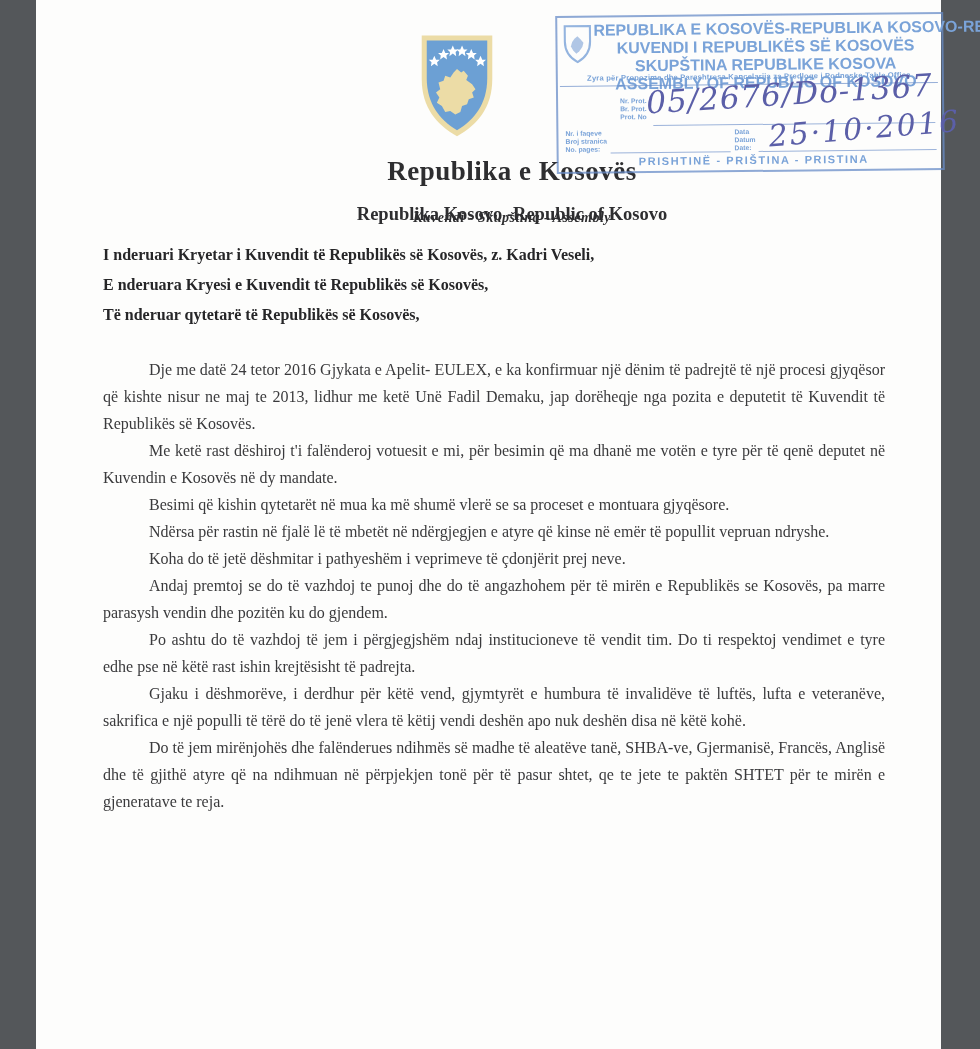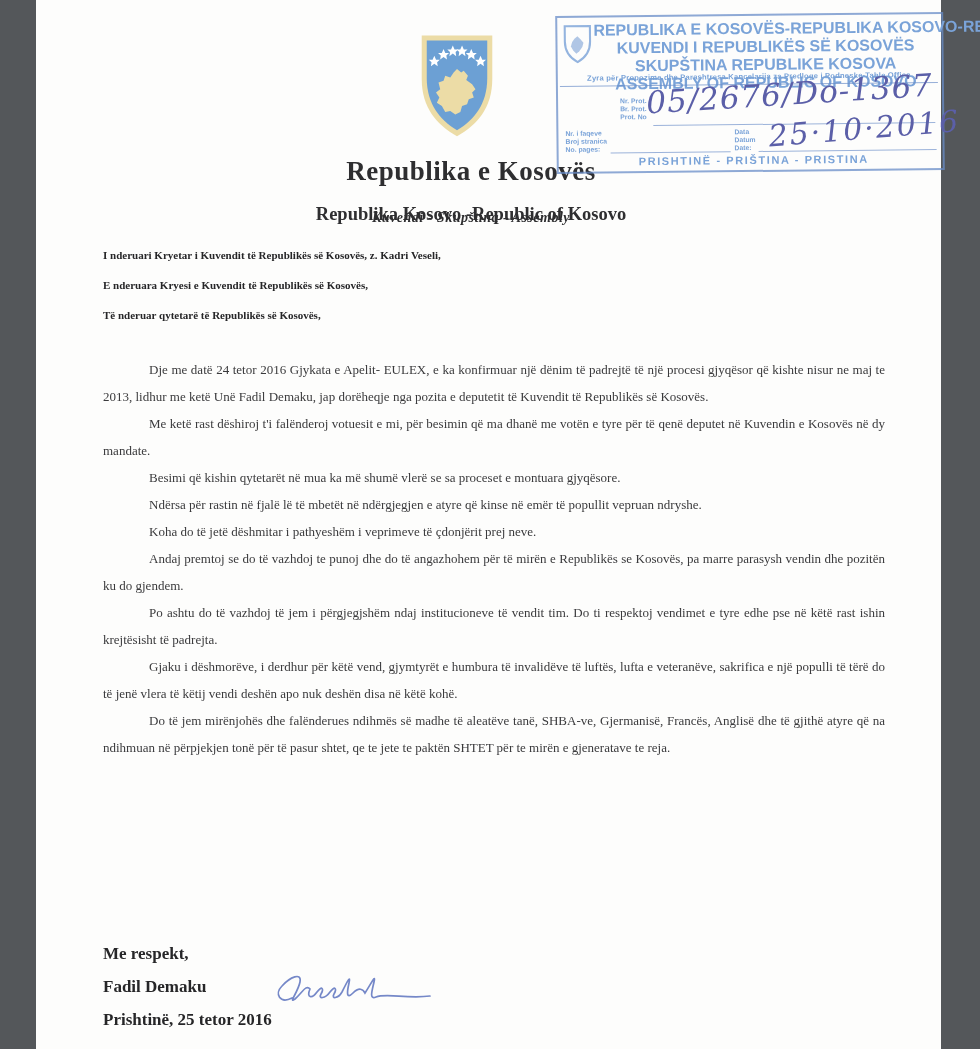"Republika e Kosovës" .hdr { padding-left: none -> 41px }
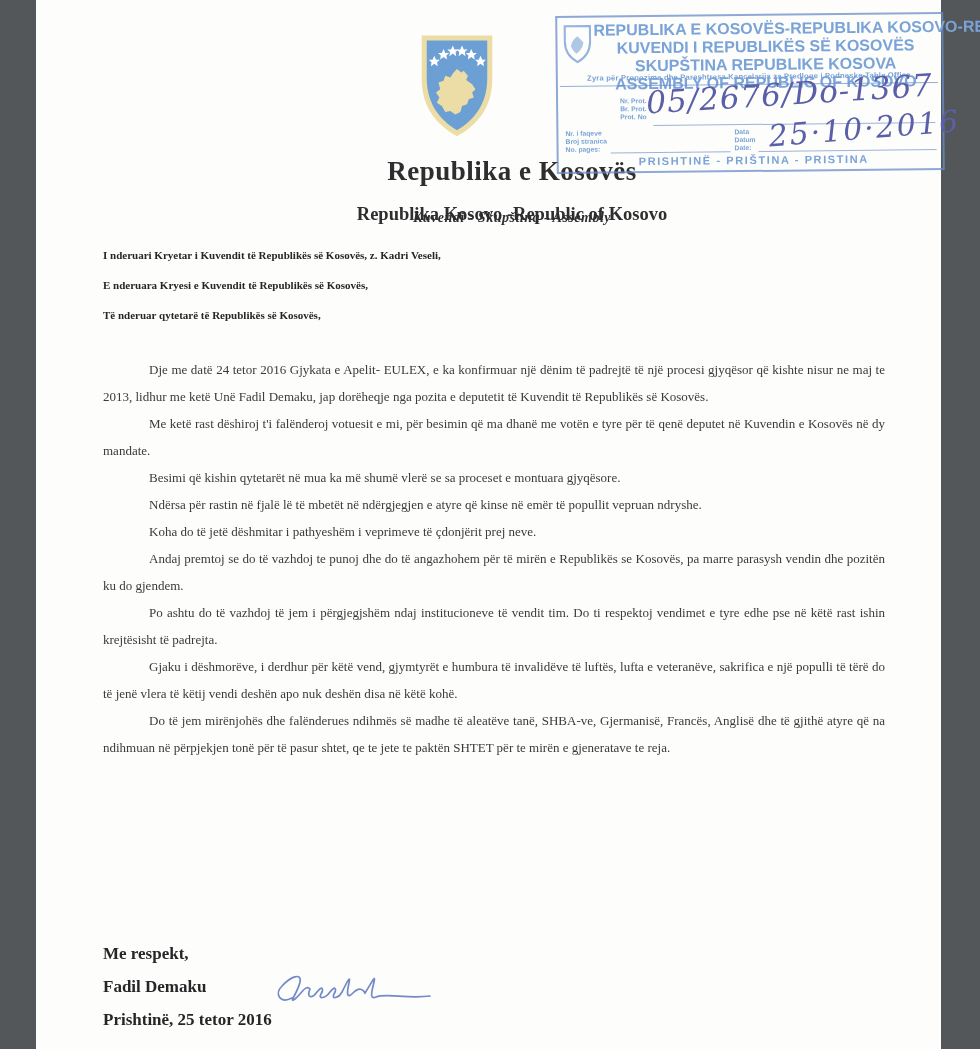"I nderuari Kryetar i Kuvendit" .salutations p { font-size: 11px -> 16px }
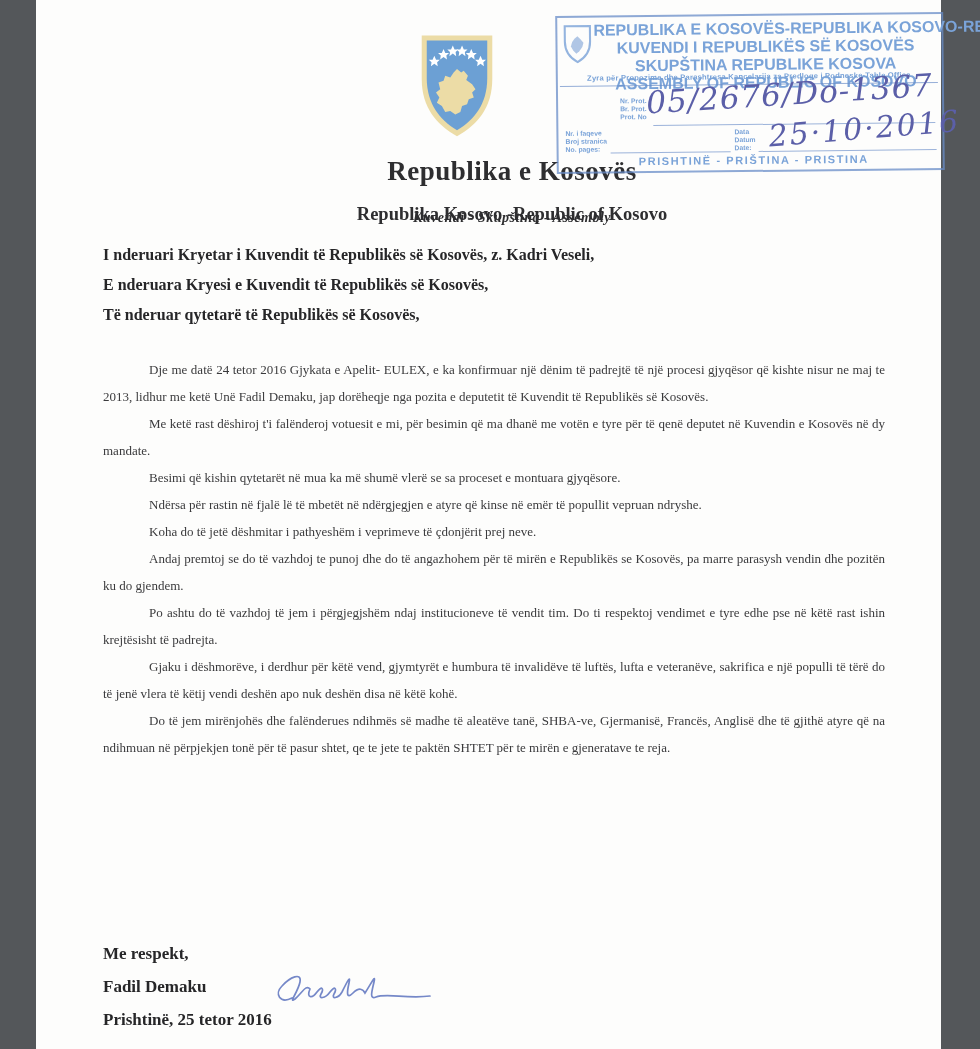"Dje me datë 24 tetor" .letter-body p { font-size: 13px -> 16px }
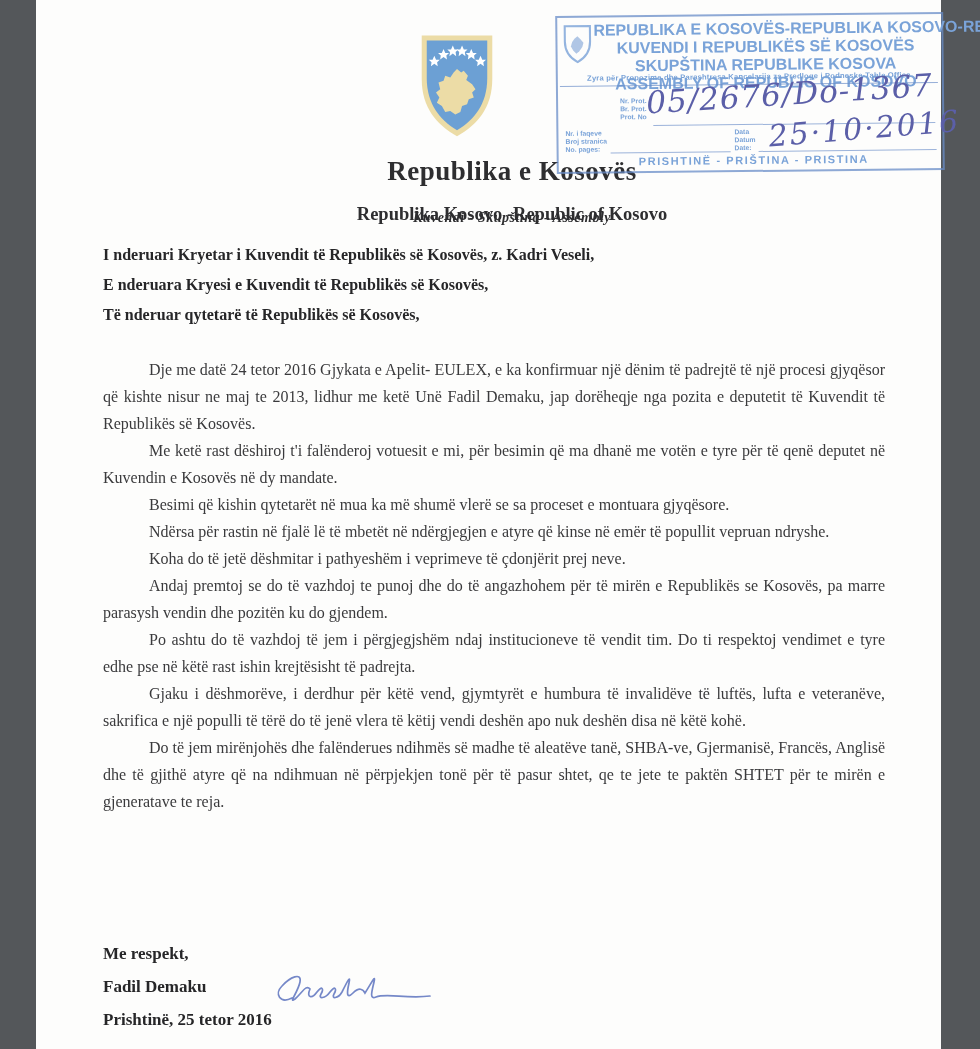"Me respekt," div.closing { html: <div> <div>Me respekt,</div> <div>Fadil Demaku</div> <div>Prishtinë, 25 tetor 2016</div> <svg> <path></path> </svg> </div> -> none }
